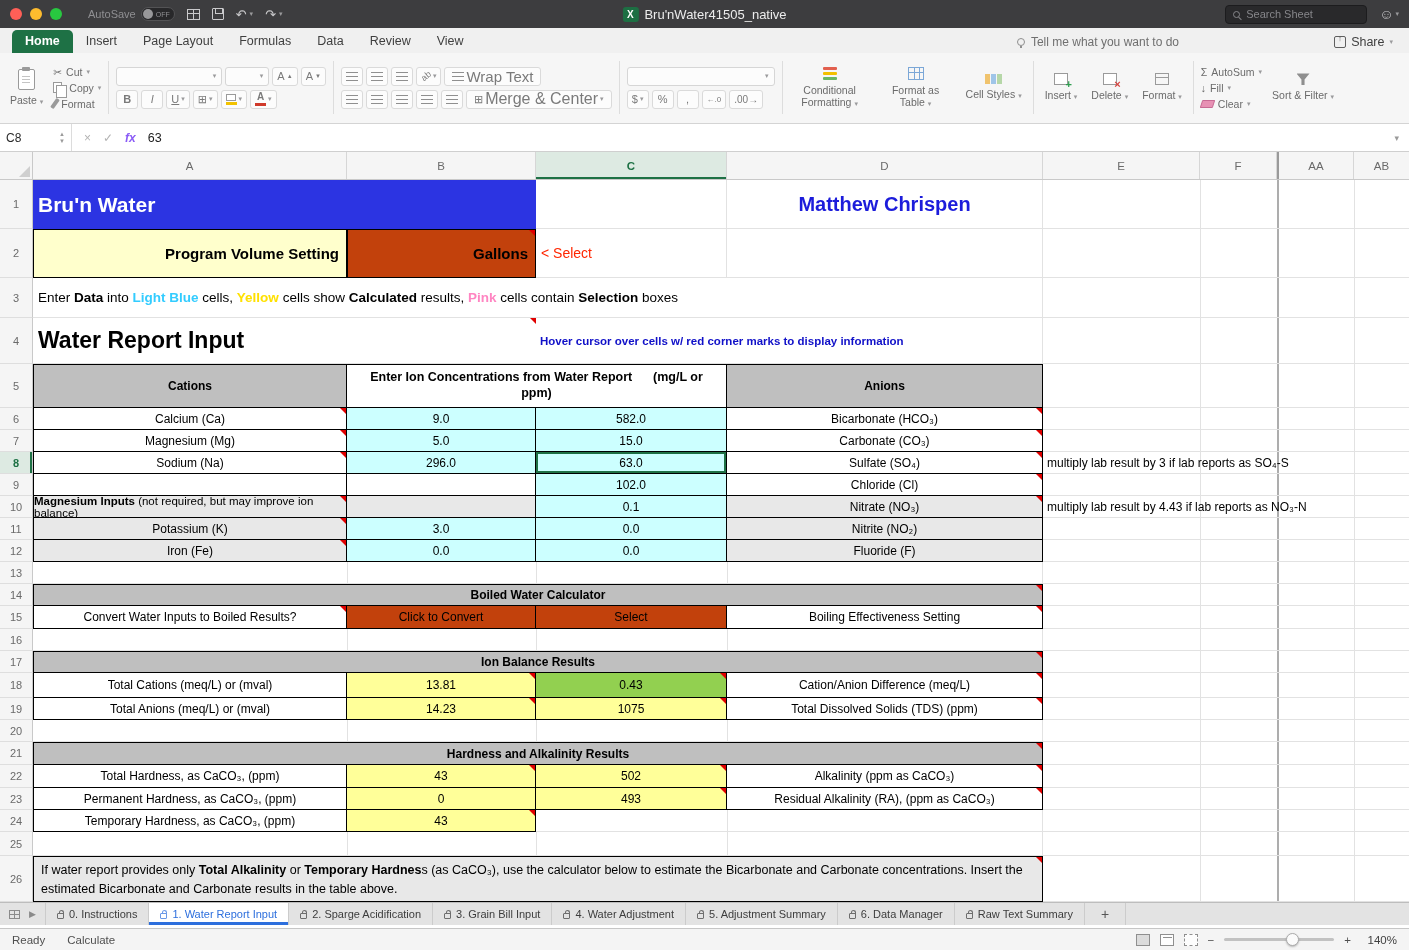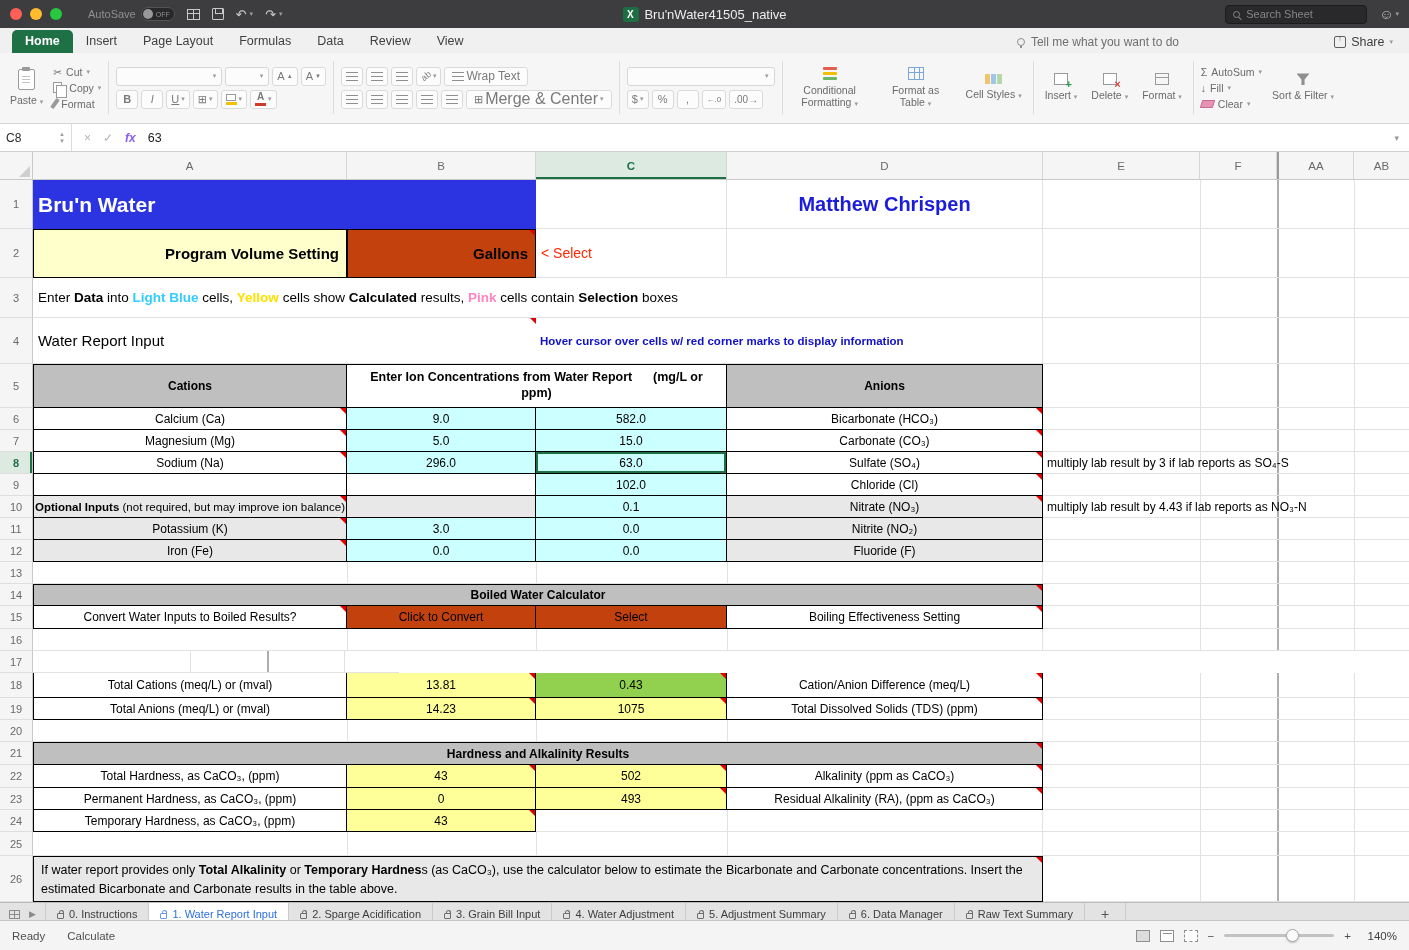"Wrap Text" span { font-size: 12px -> 15px }
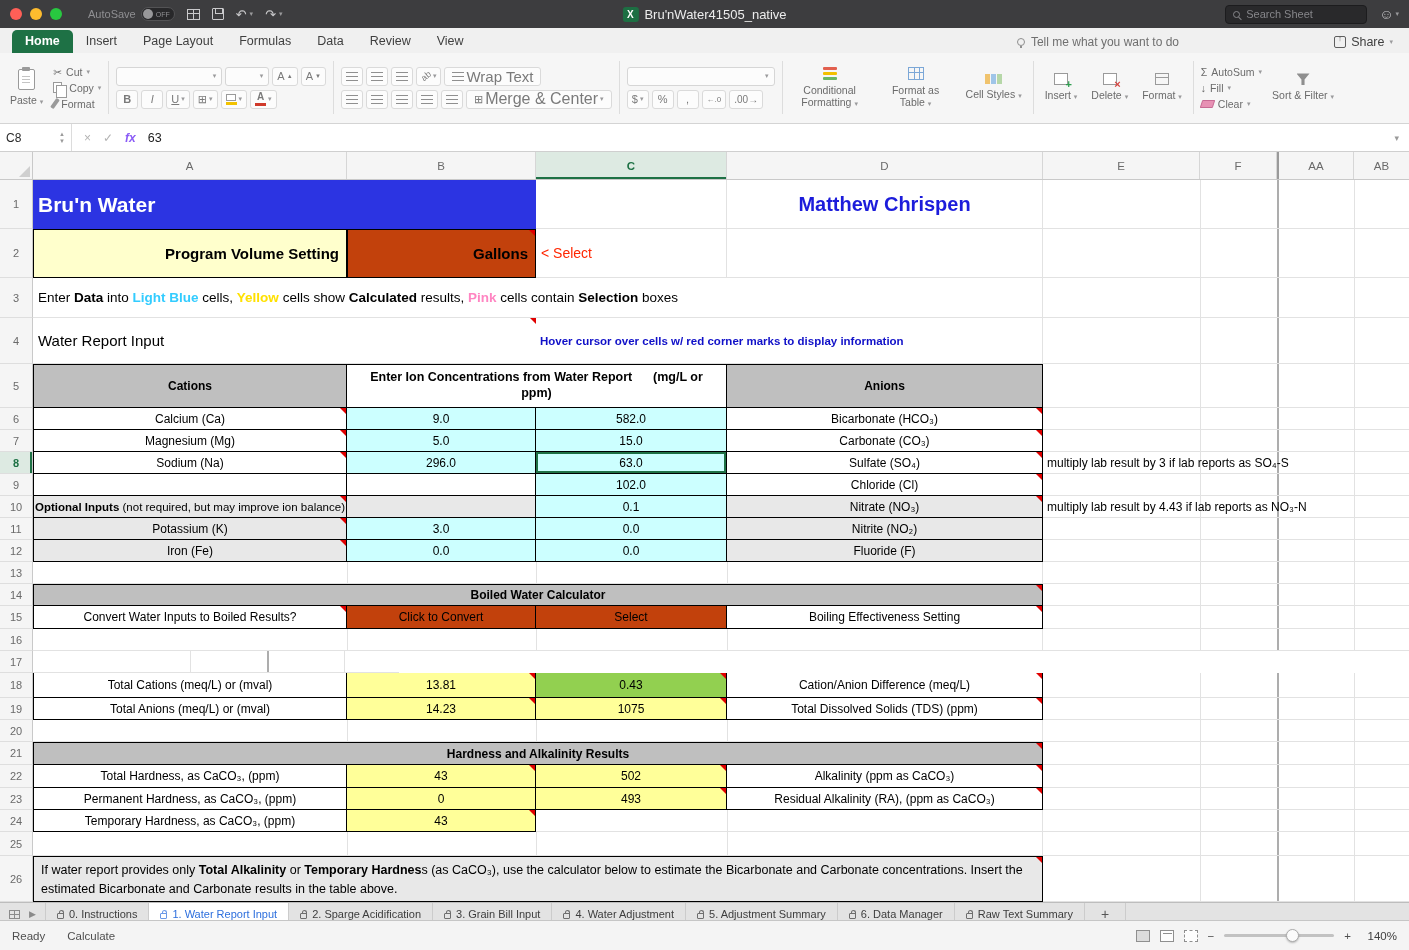"Water Report Input" .title4 { font-size: 15px -> 23px; font-weight: normal -> bold }
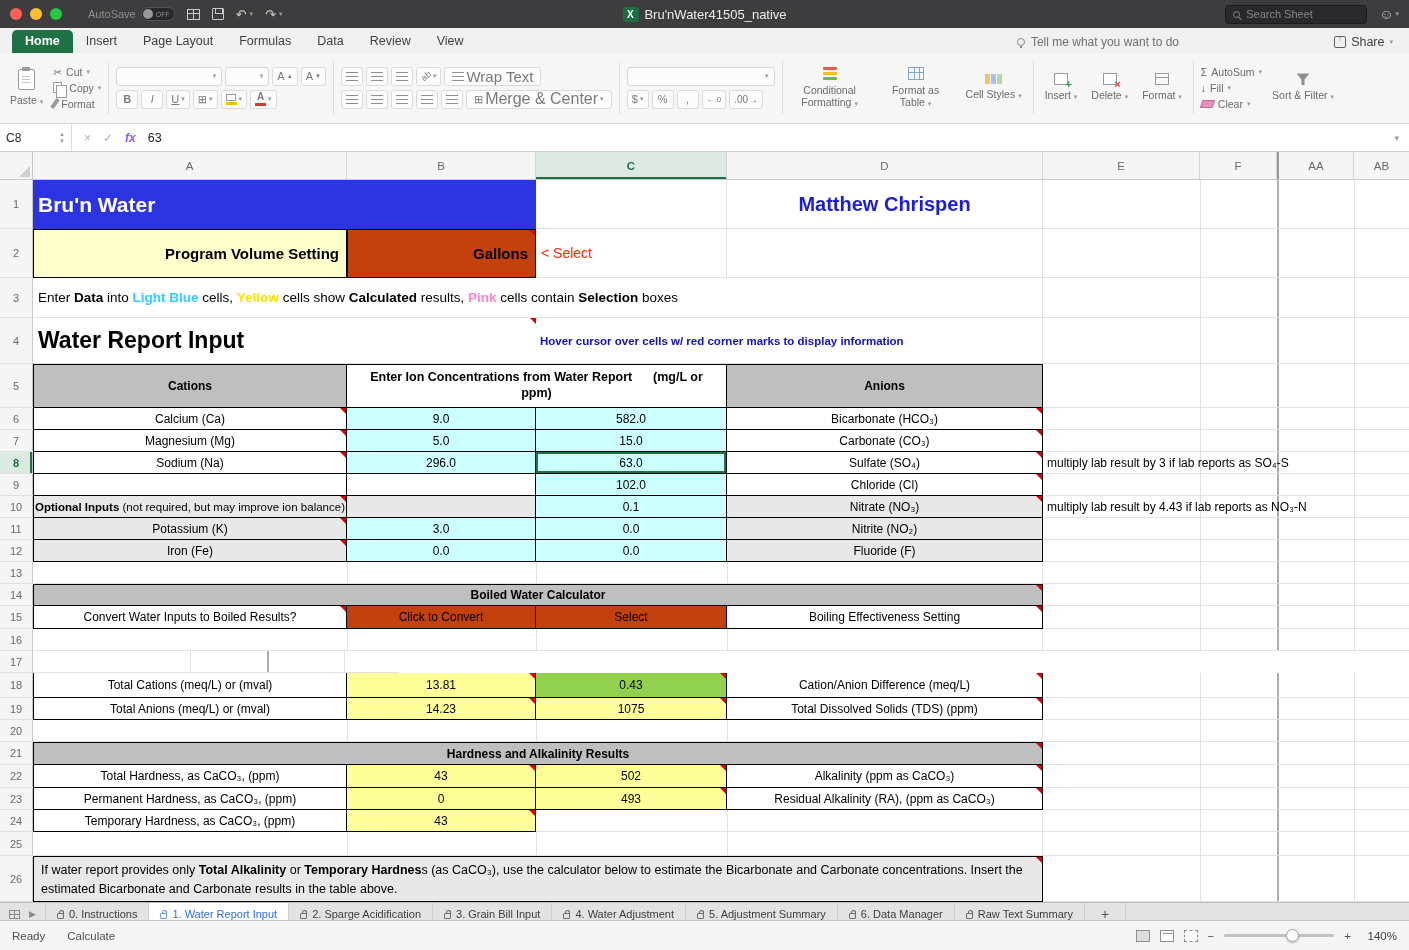"Optional Inputs" b { text: Optional -> Magnesium }
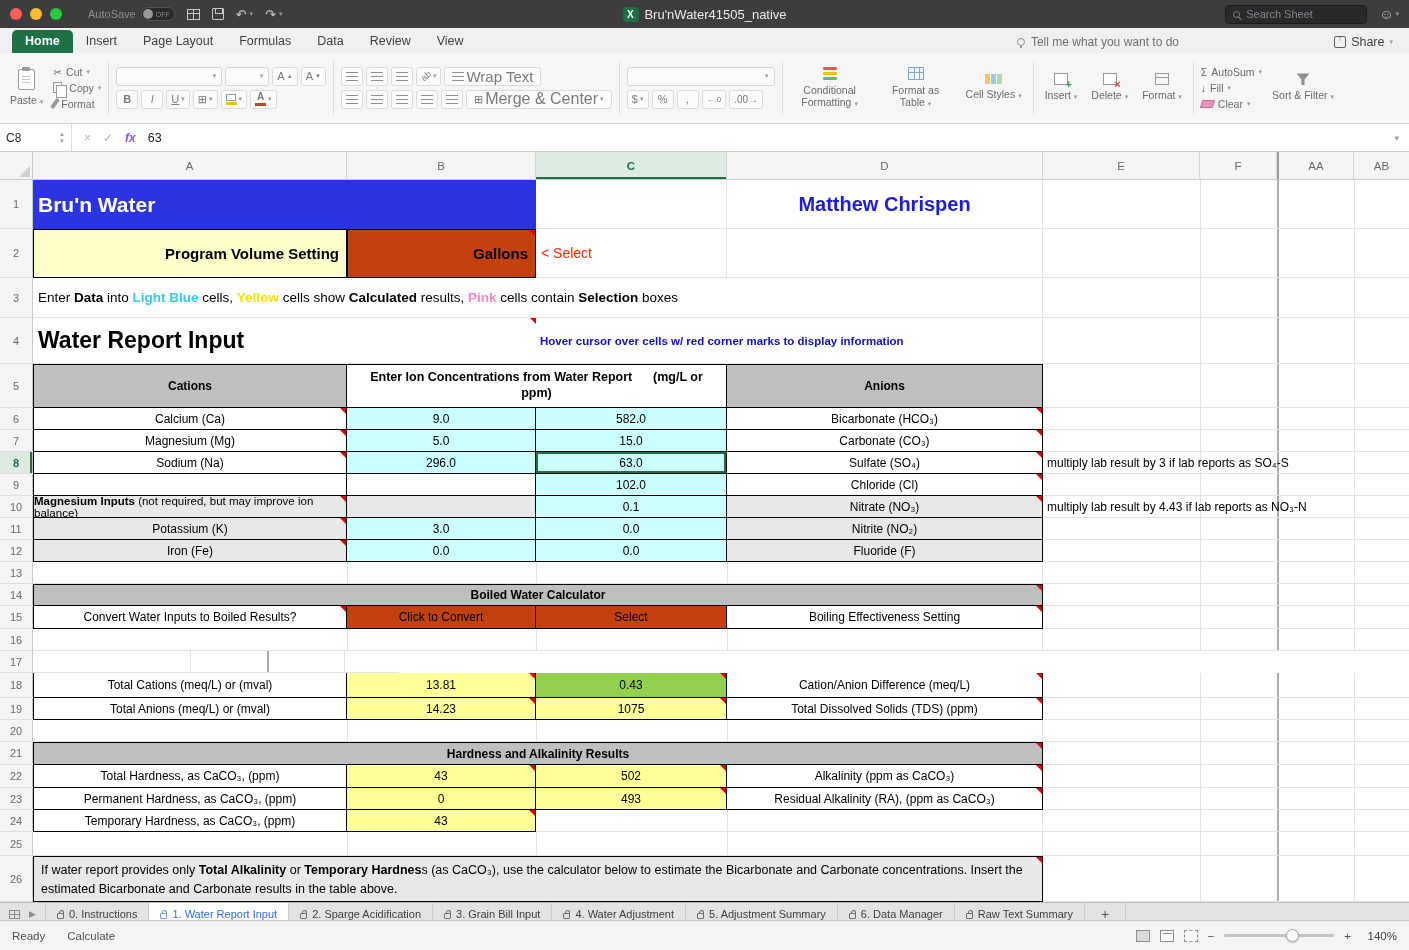"Ion Balance Results" div.c { html: none -> <div> <span>Ion Balance Results</span> <i></i> </div> }
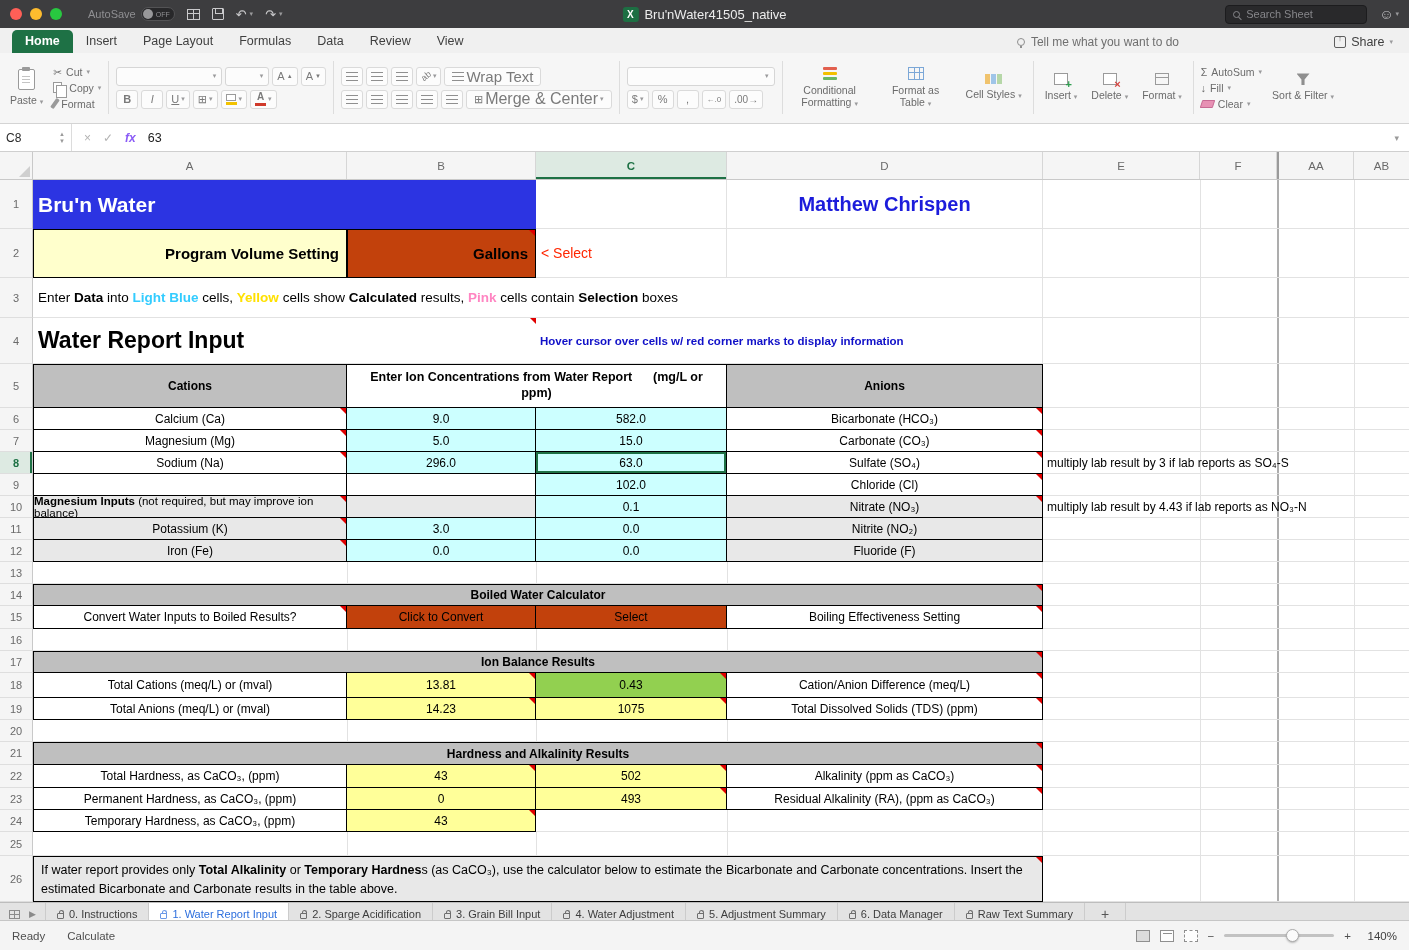"Ready" .sbar { height: 30px -> 22px }
